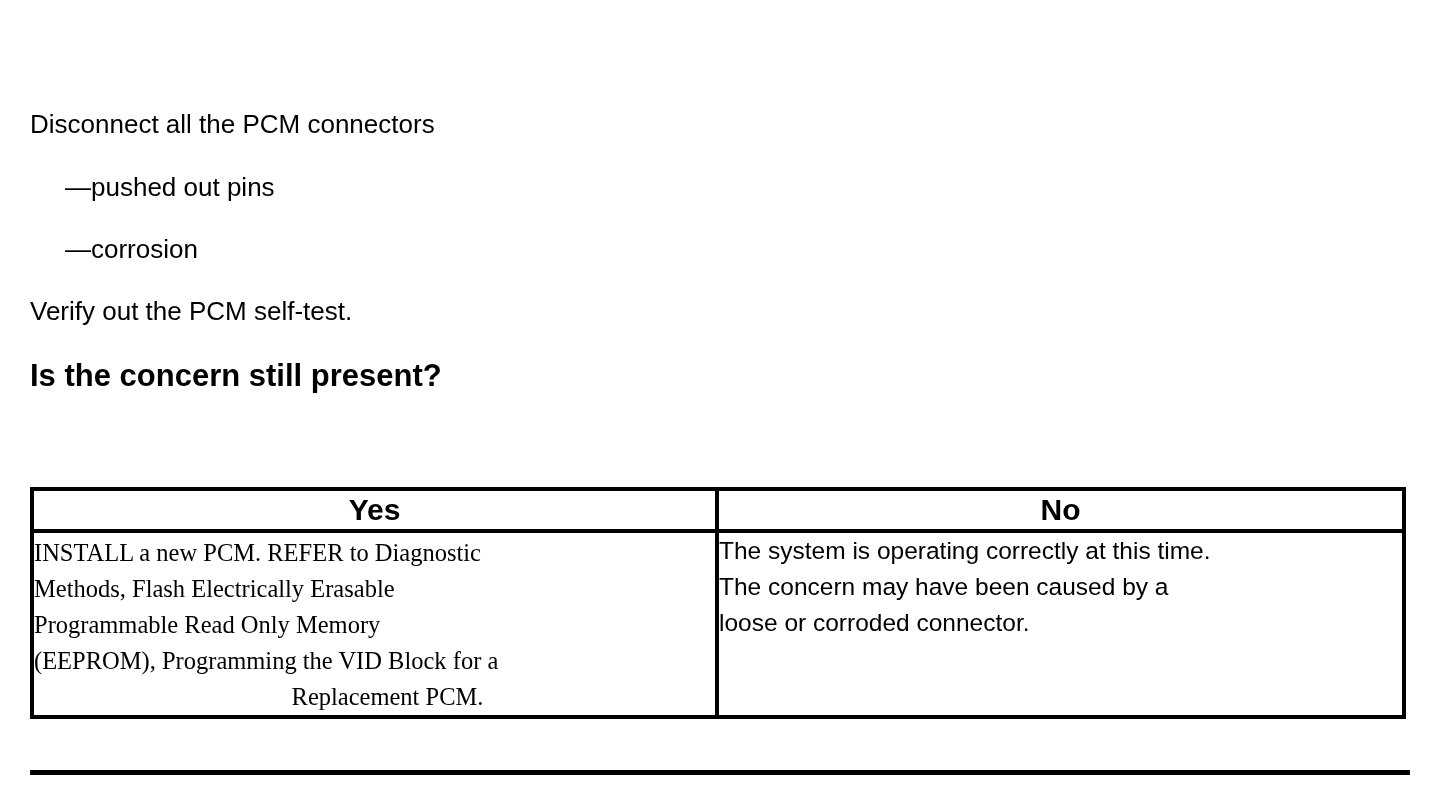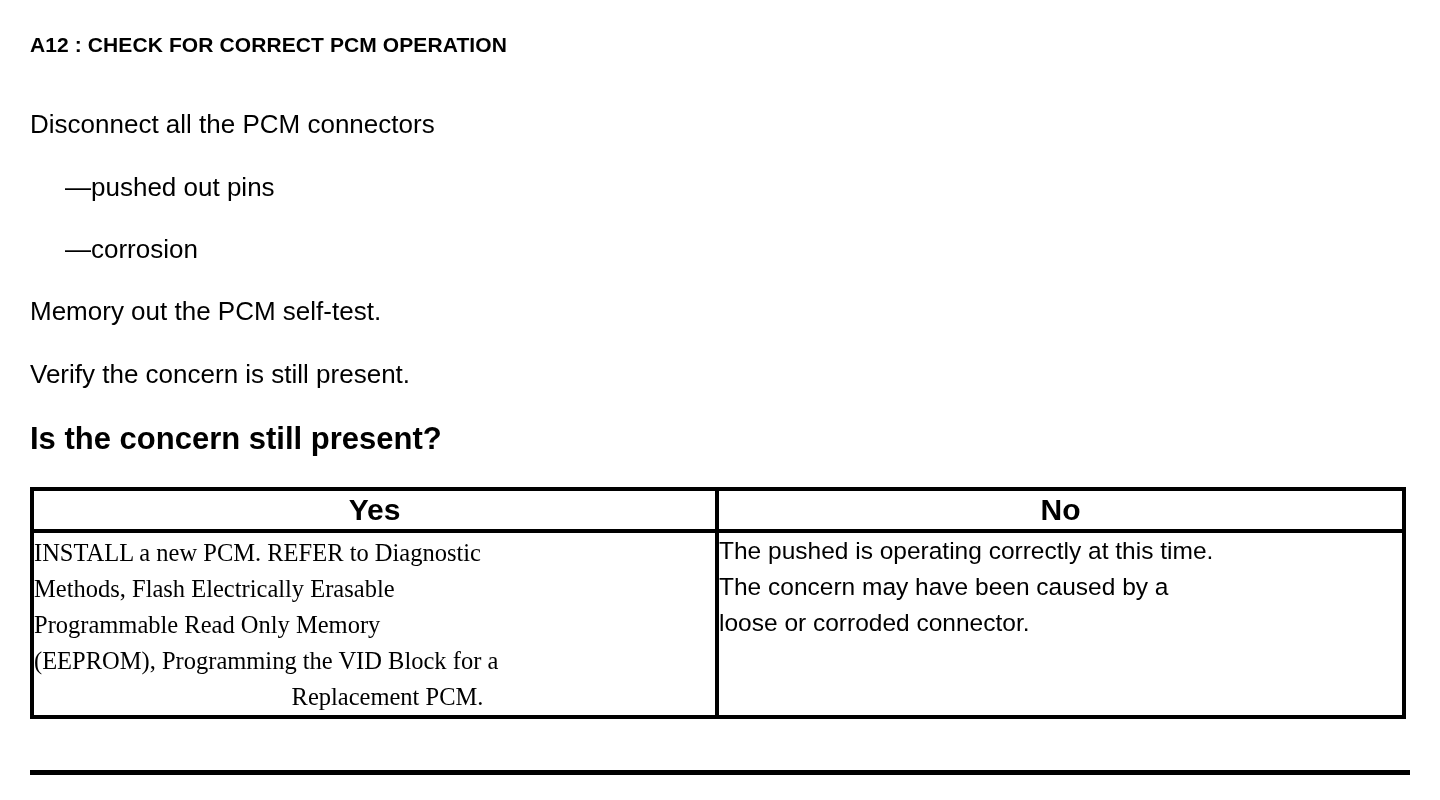"A12 : CHECK FOR CORRECT" div.step-title { html: <div>A12 : CHECK FOR CORRECT PCM OPERATION</div> -> none }
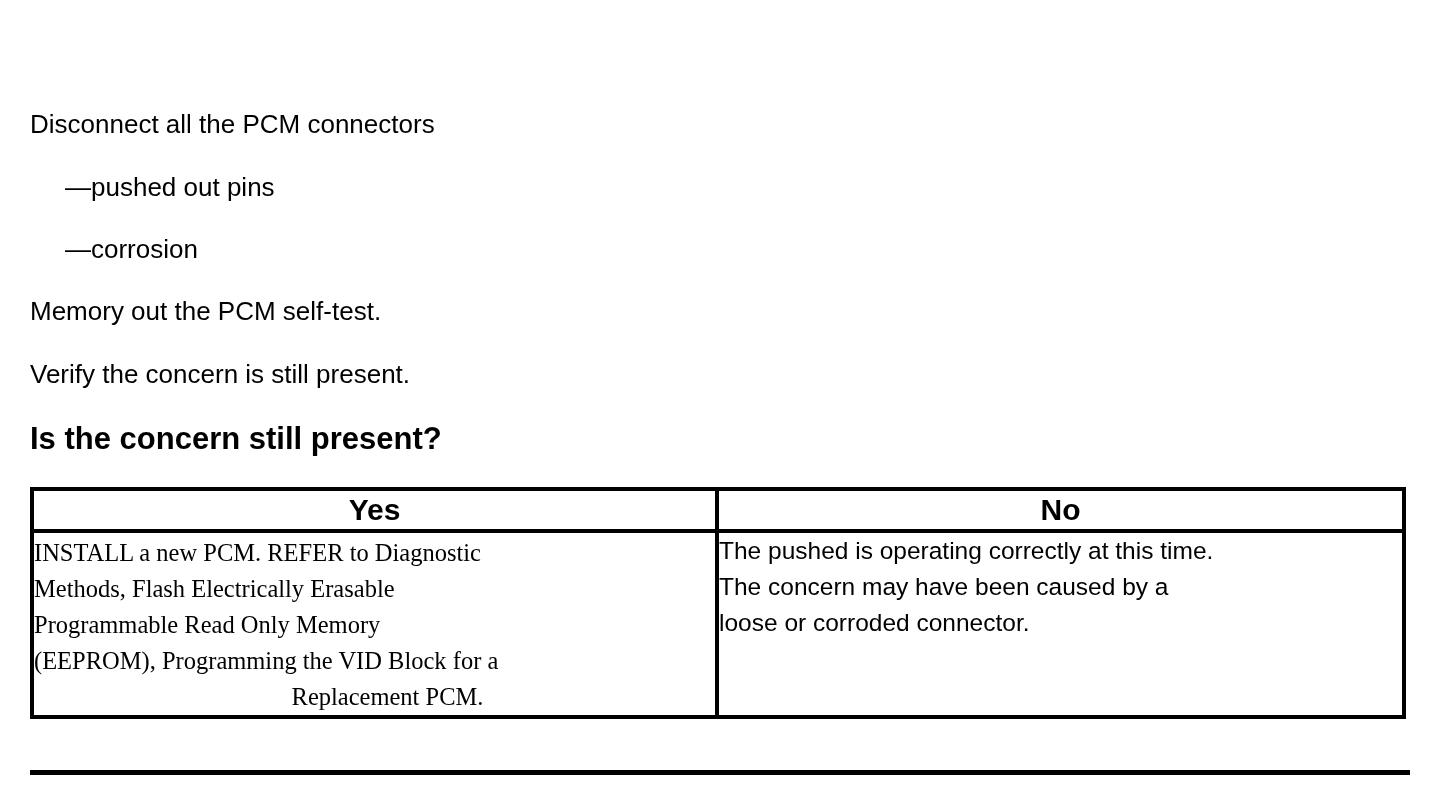"Memory out the PCM self-test." div.body-line { text: Memory -> Verify }
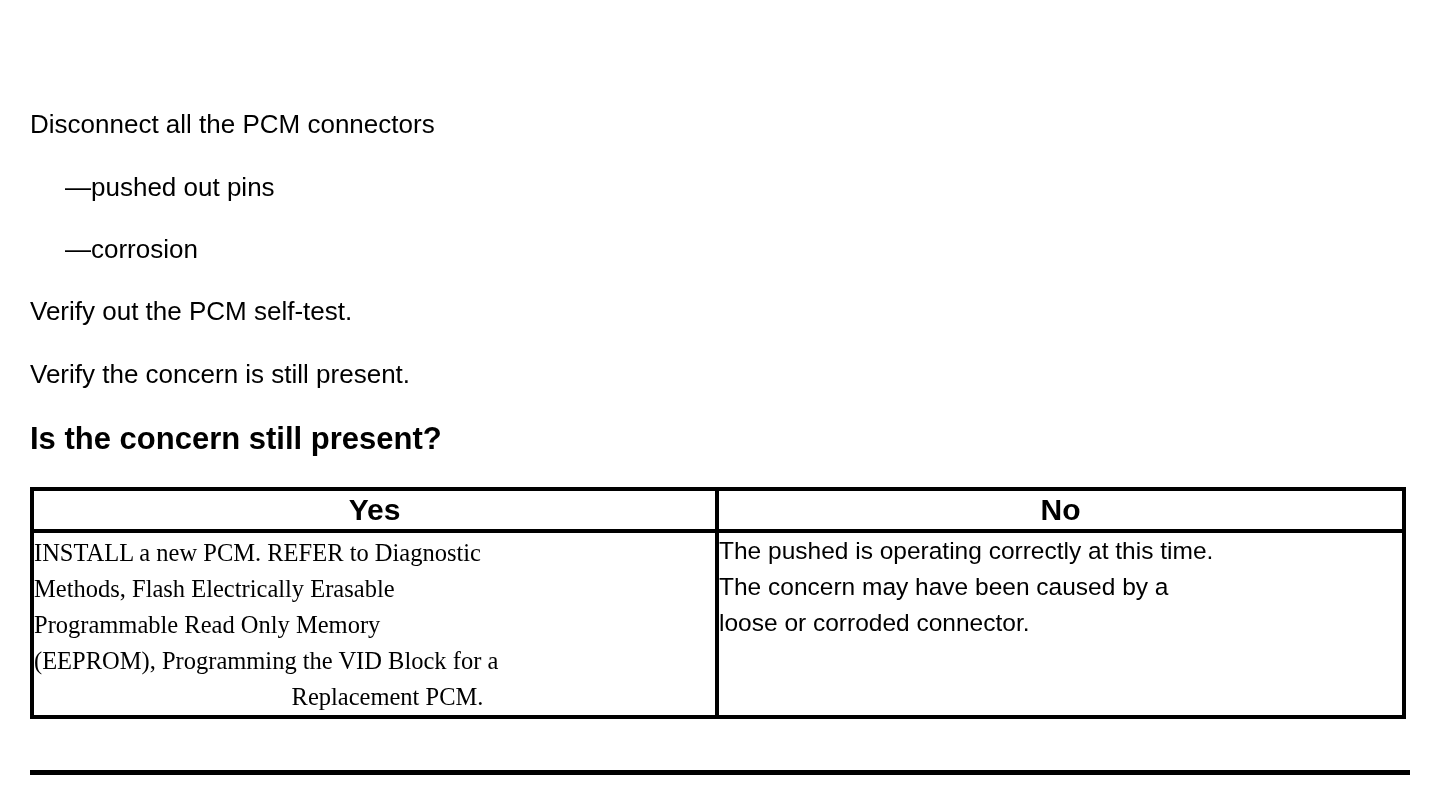"Verify the concern is still" div.body-line { html: <div>Verify the concern is still present.</div> -> none }
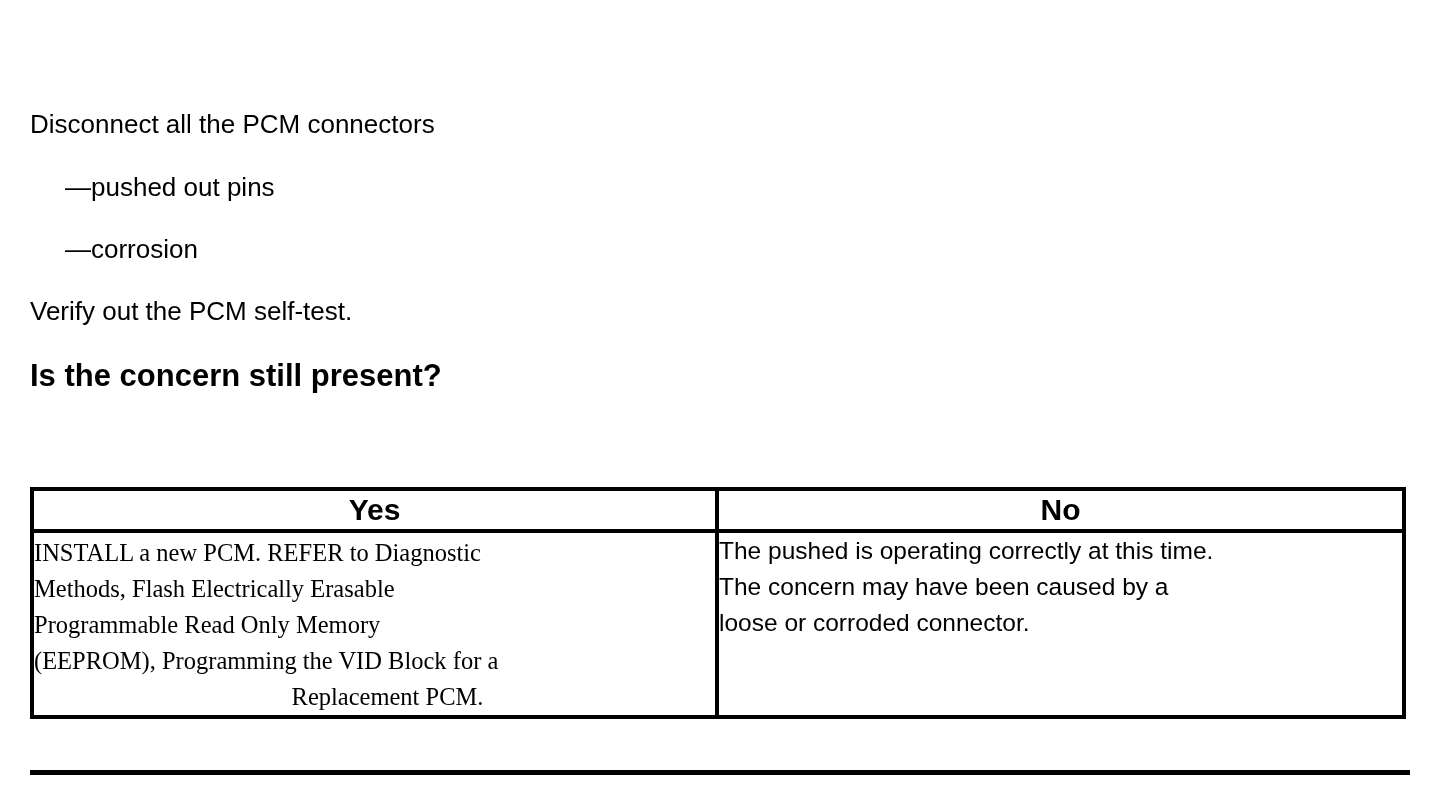"The pushed is operating correctly" div.cell-line { text: pushed -> system }
